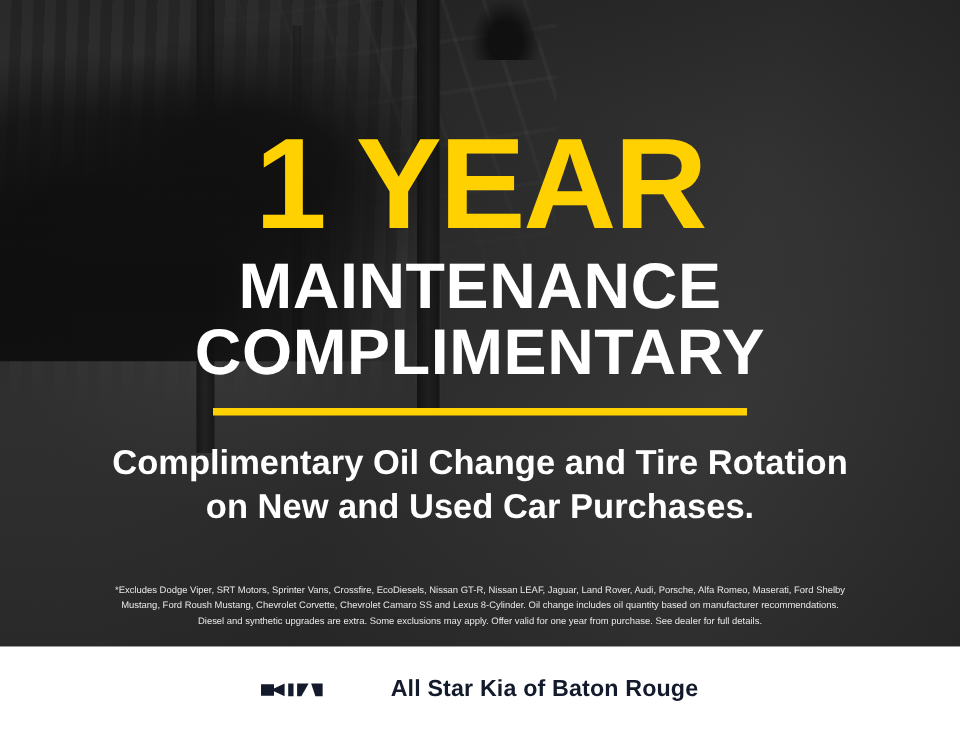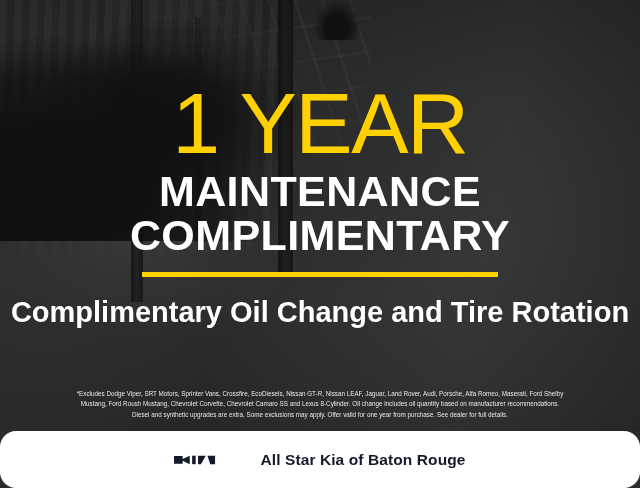"1 YEAR" .headline { font-weight: 400 -> 700 }
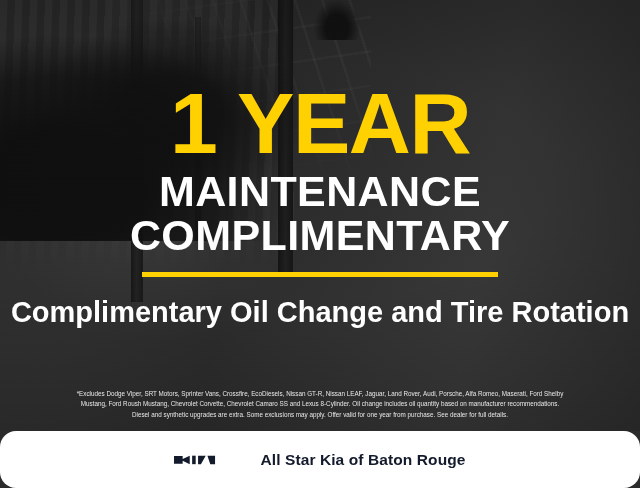"Complimentary Oil Change and Tire" .bodycopy { font-size: 29px -> 23px }
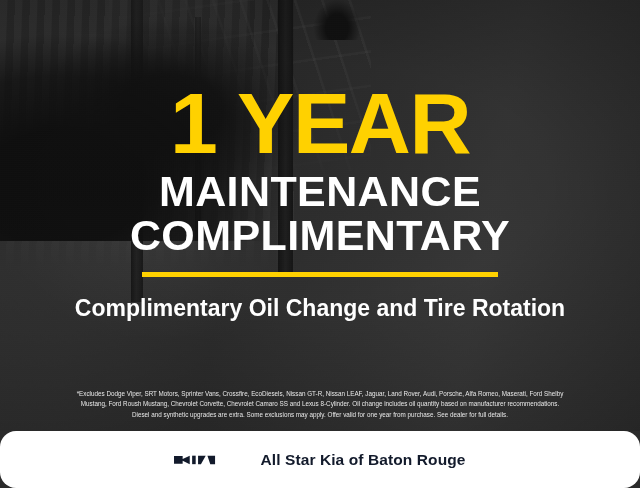"on New and Used Car" span.body-line { html: none -> <span>on New and Used Car Purchases.</span> }
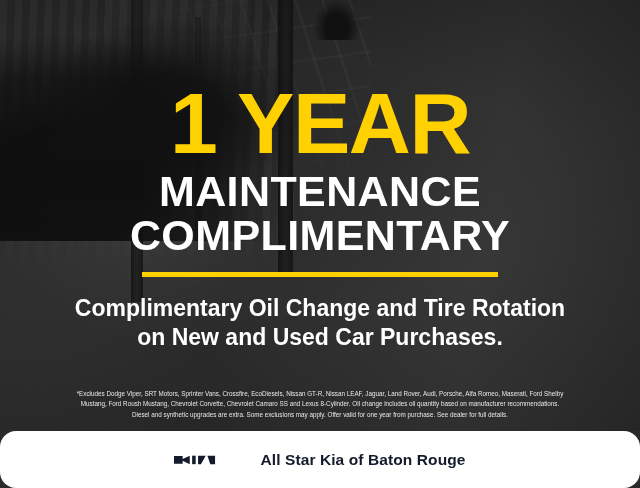"All Star Kia of Baton" .footer { border-radius: 16px -> none }
